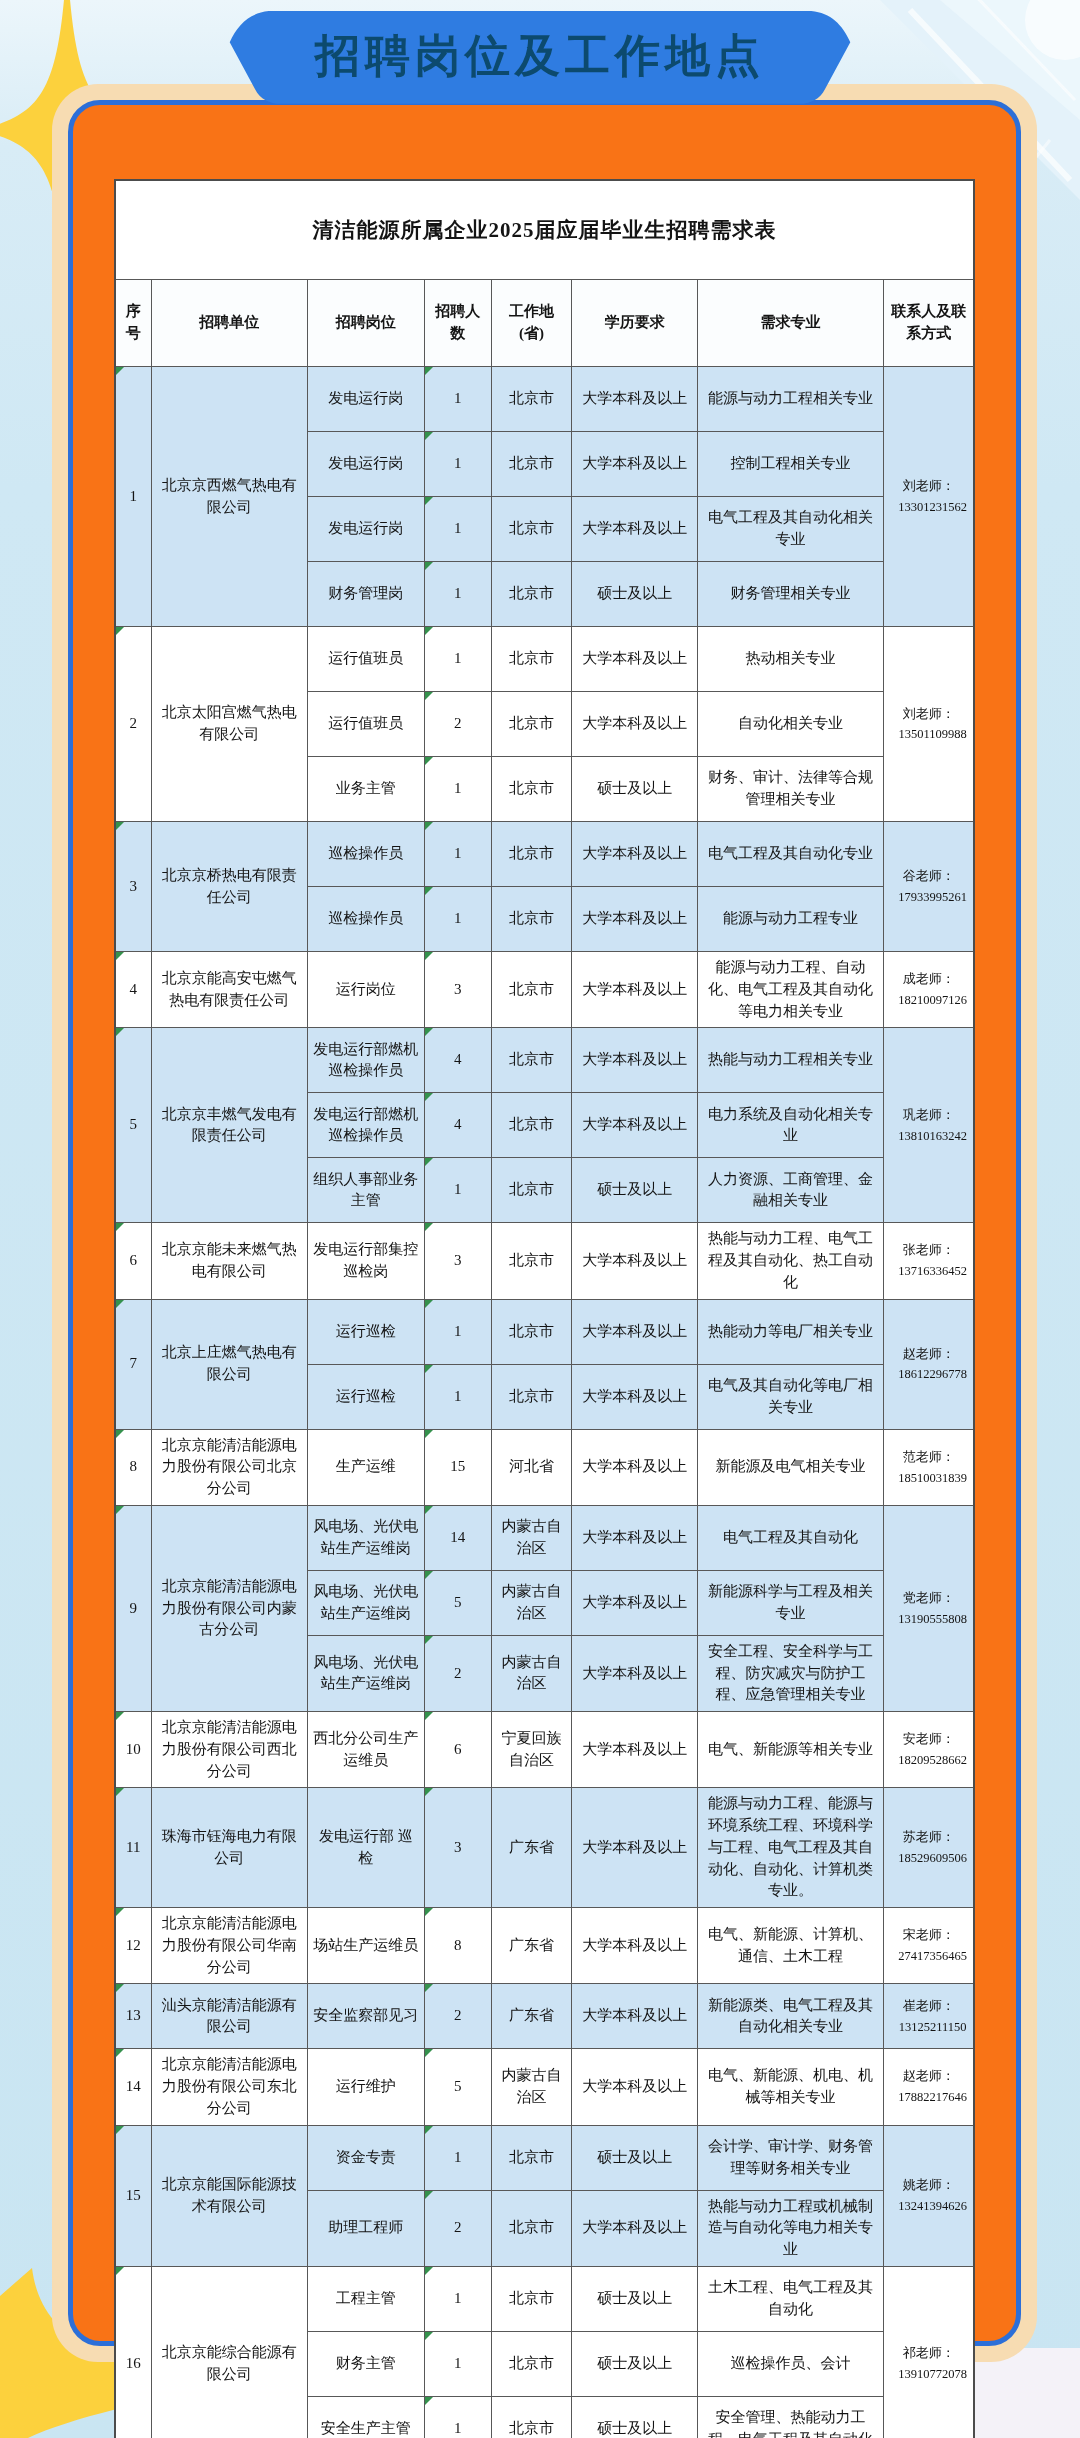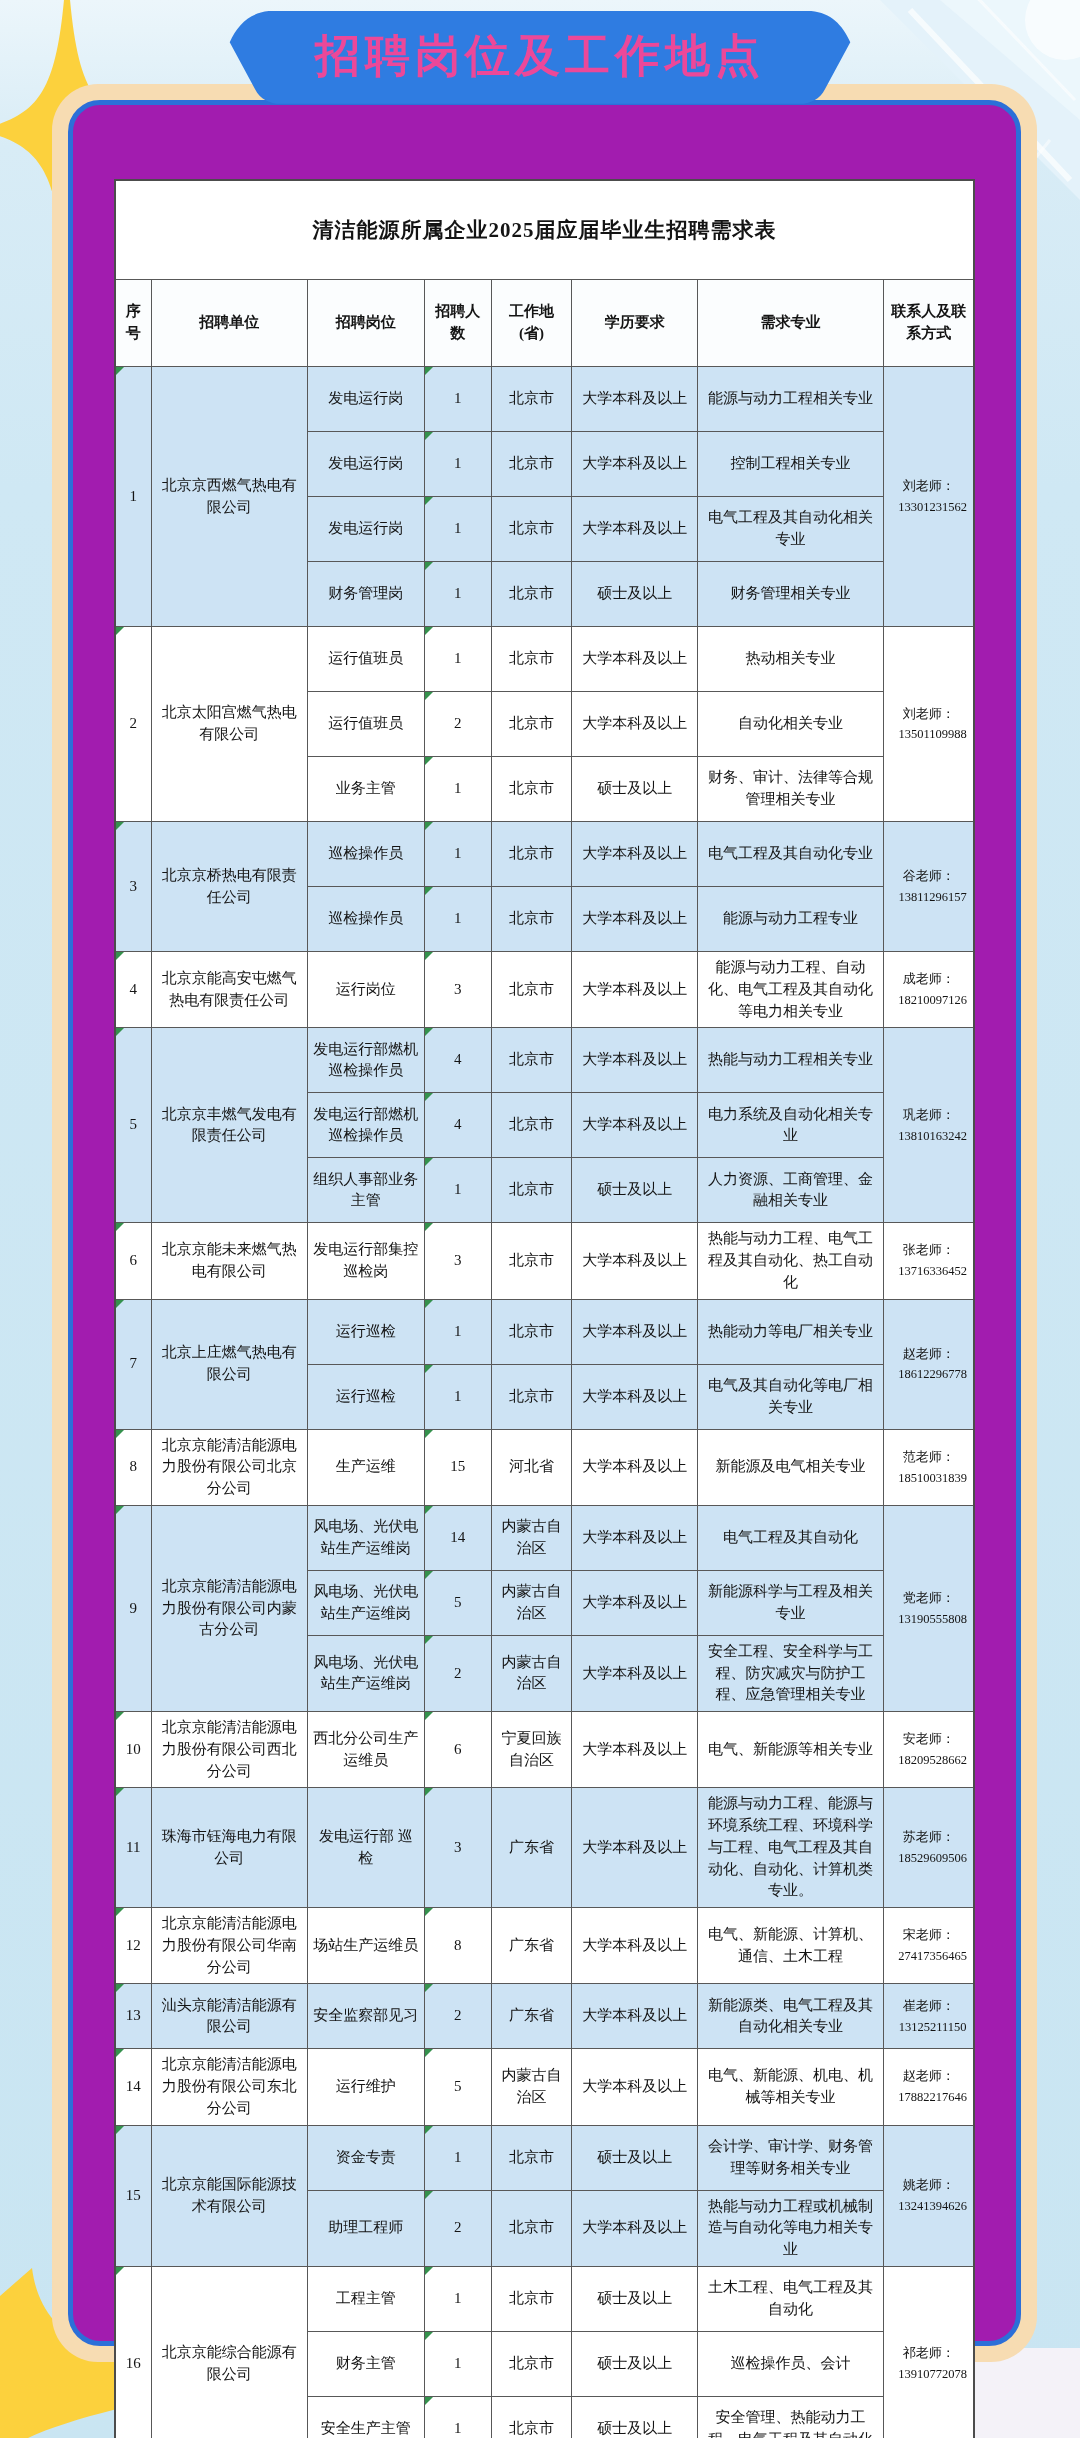"招聘岗位及工作地点" .banner-text { color: #ec4899 -> #0c4a6e }
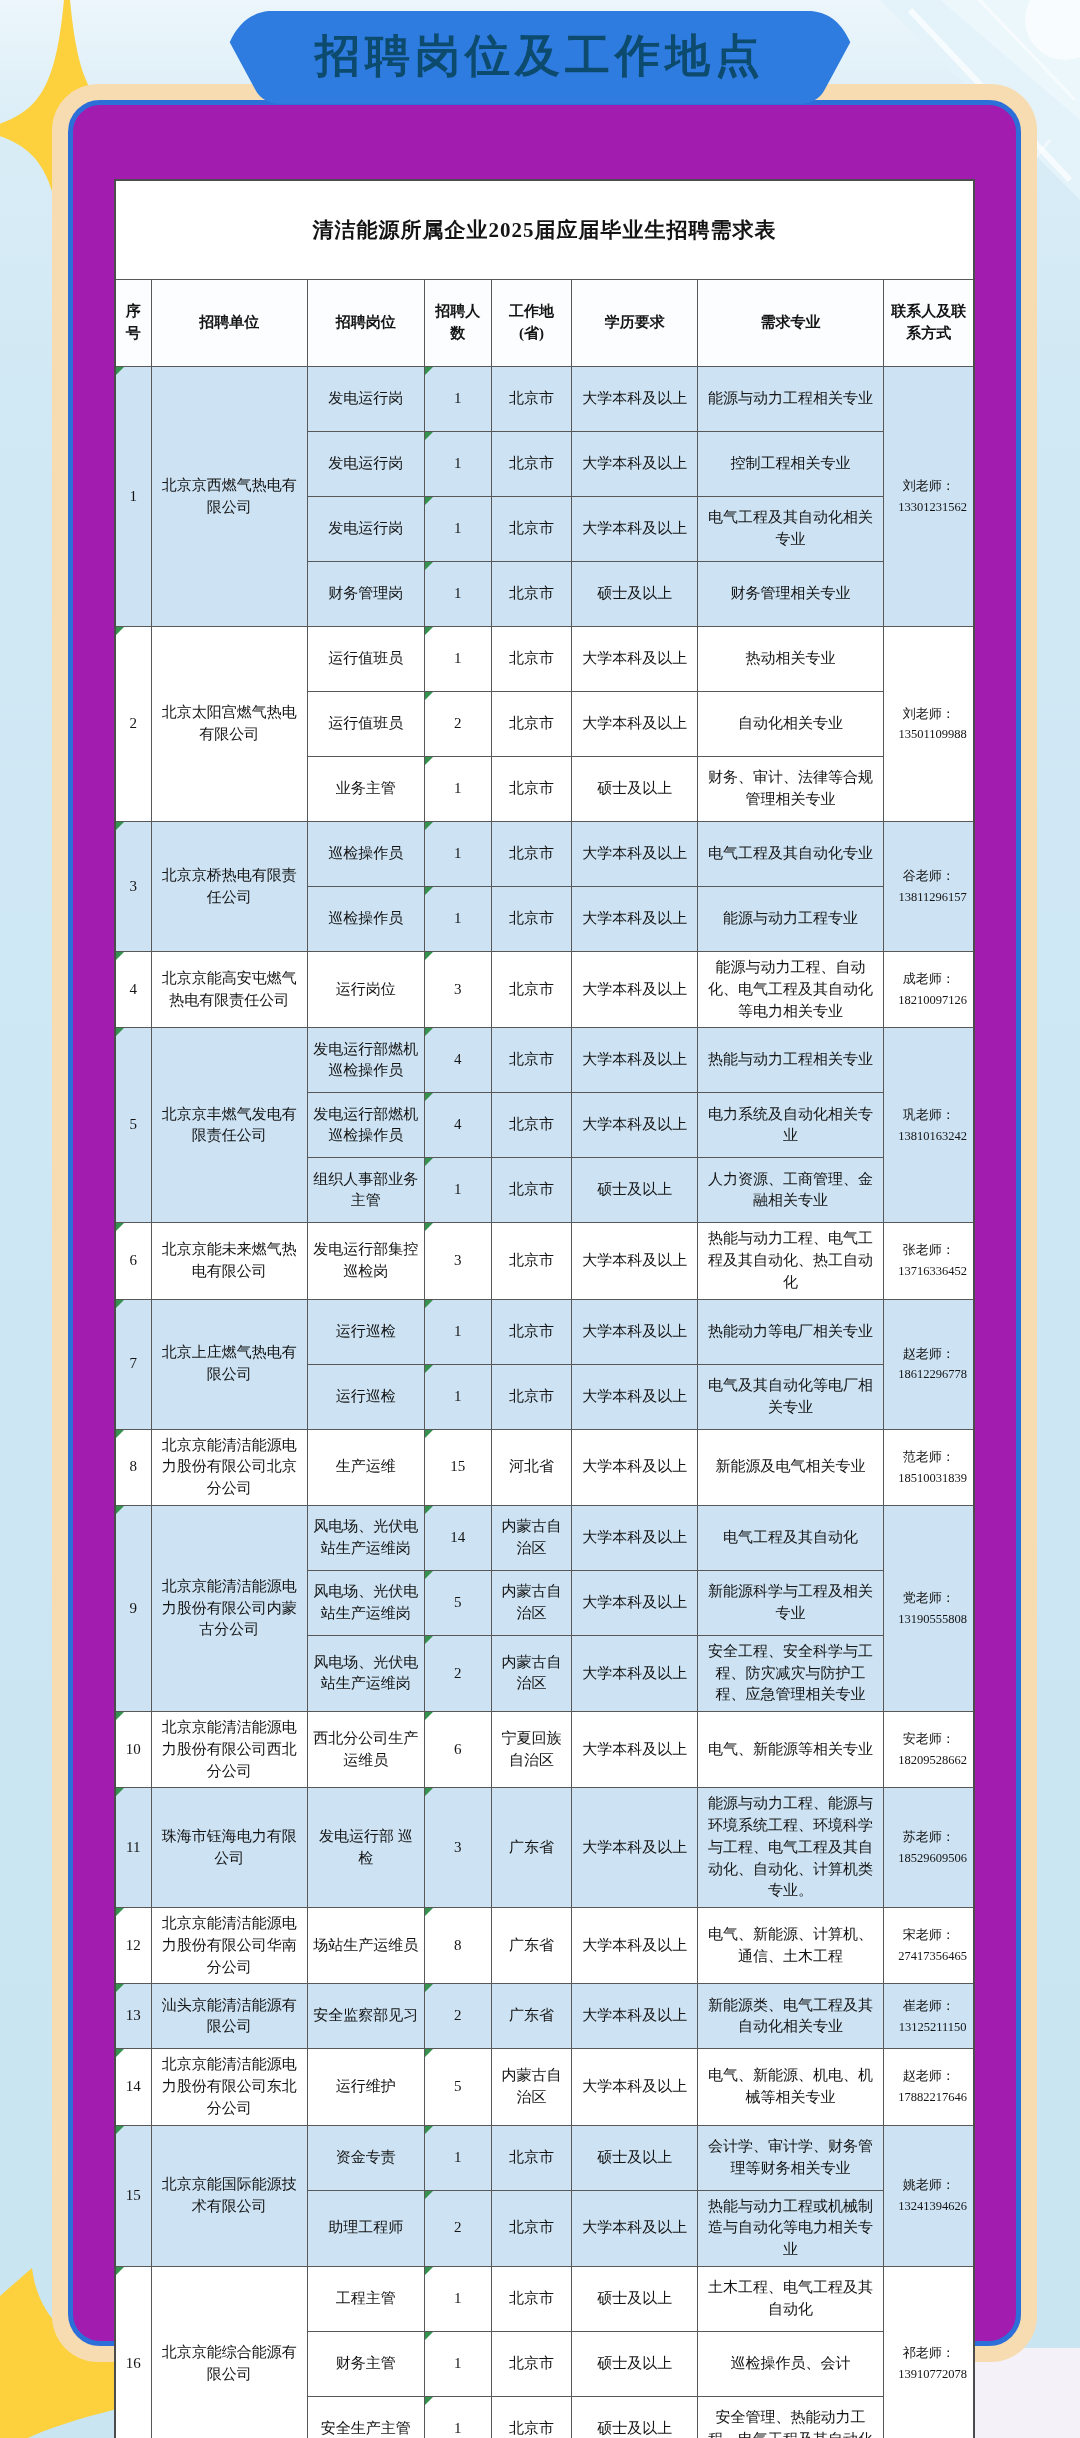"清洁能源所属企业2025届应届毕业生招聘需求表" .panel-white { background: #a21caf -> #f97316 }
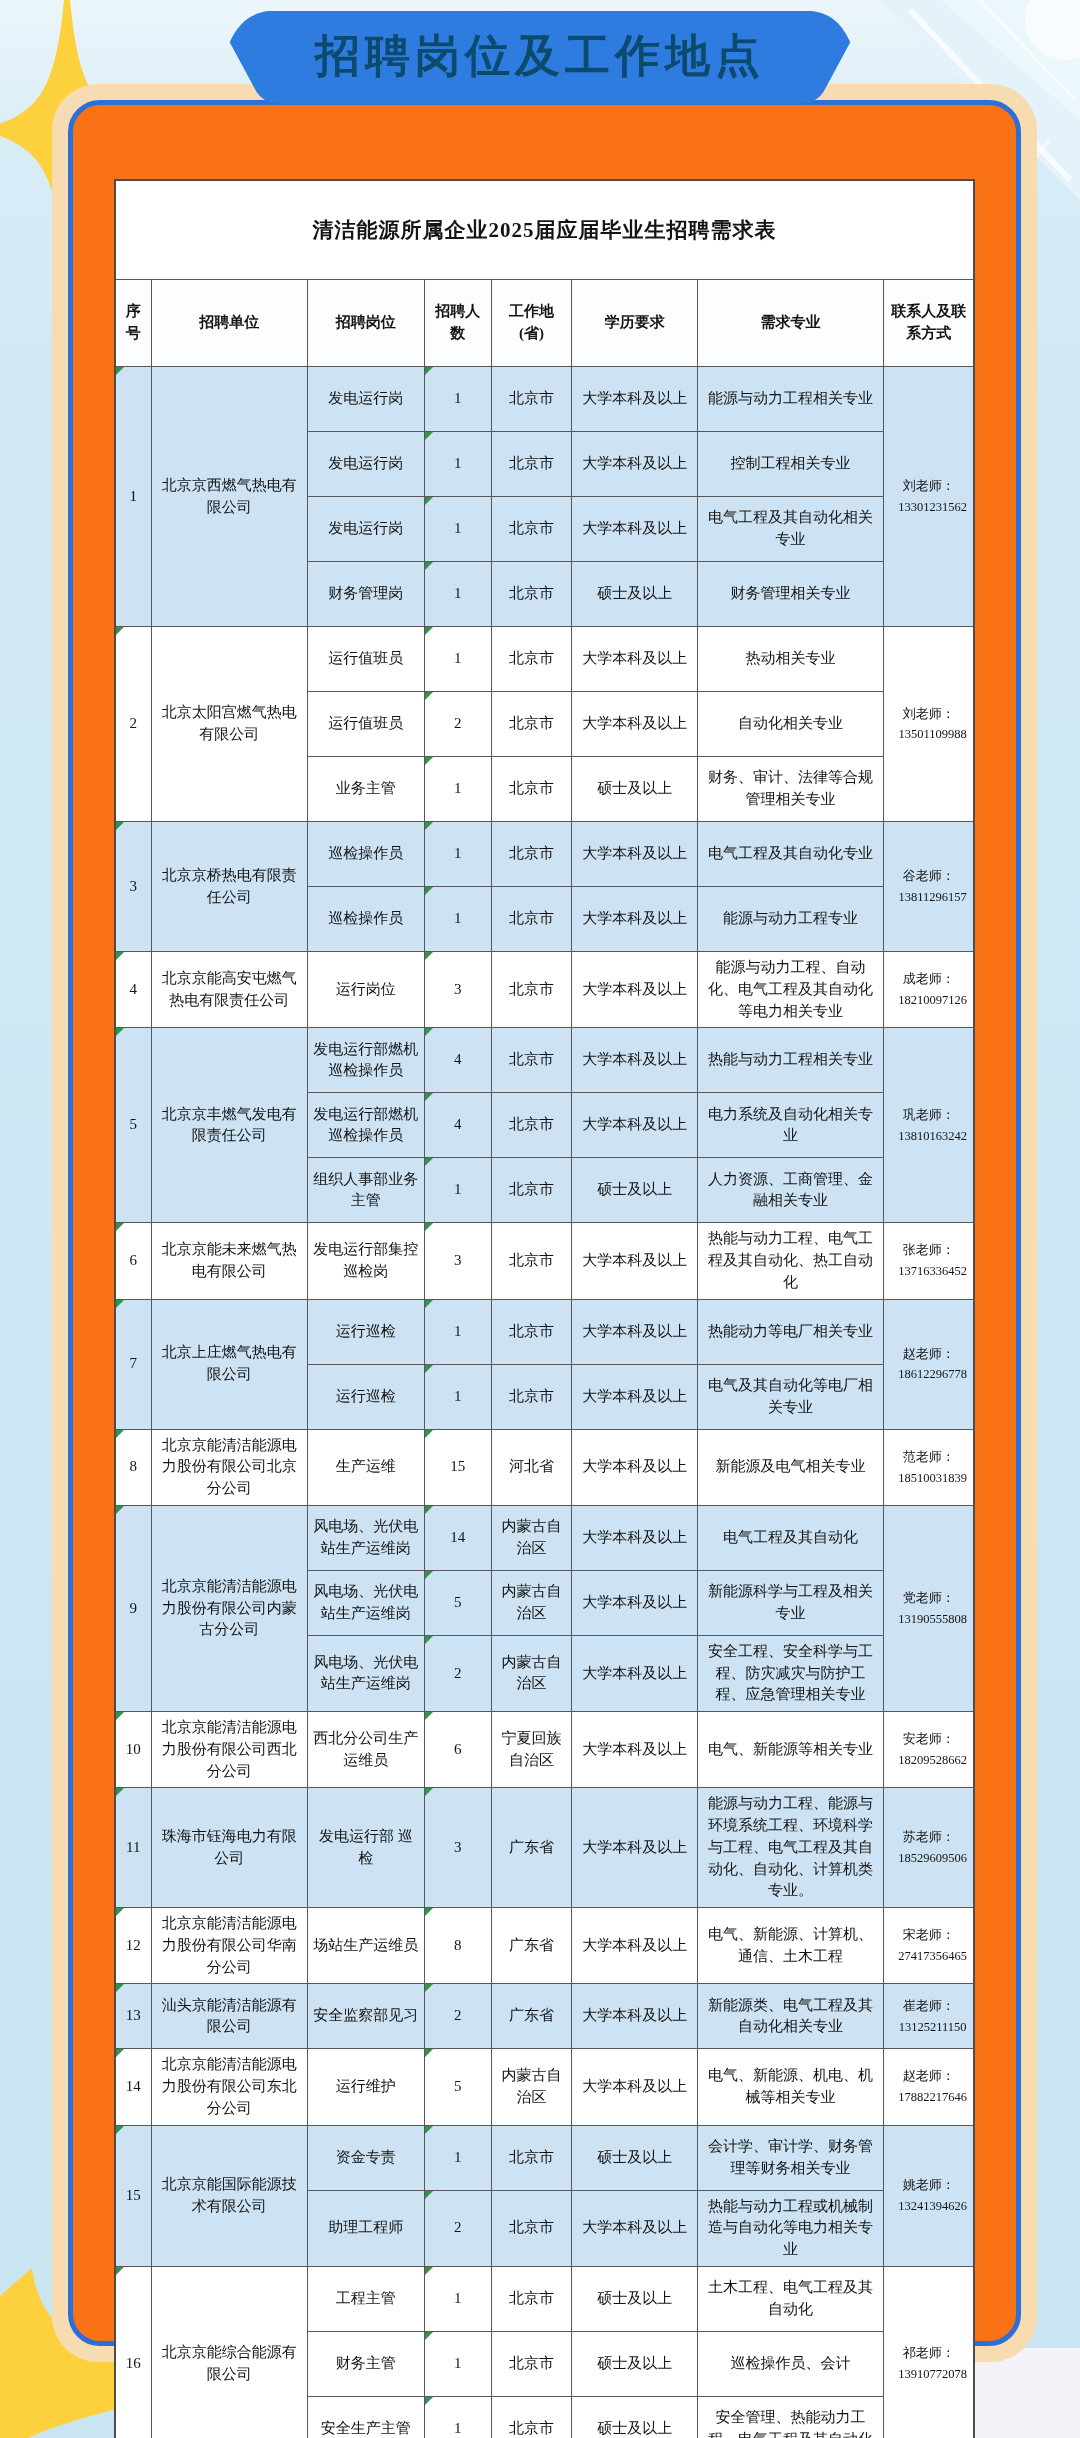"13811296157" div.ph { text: 13811296157 -> 17933995261 }
